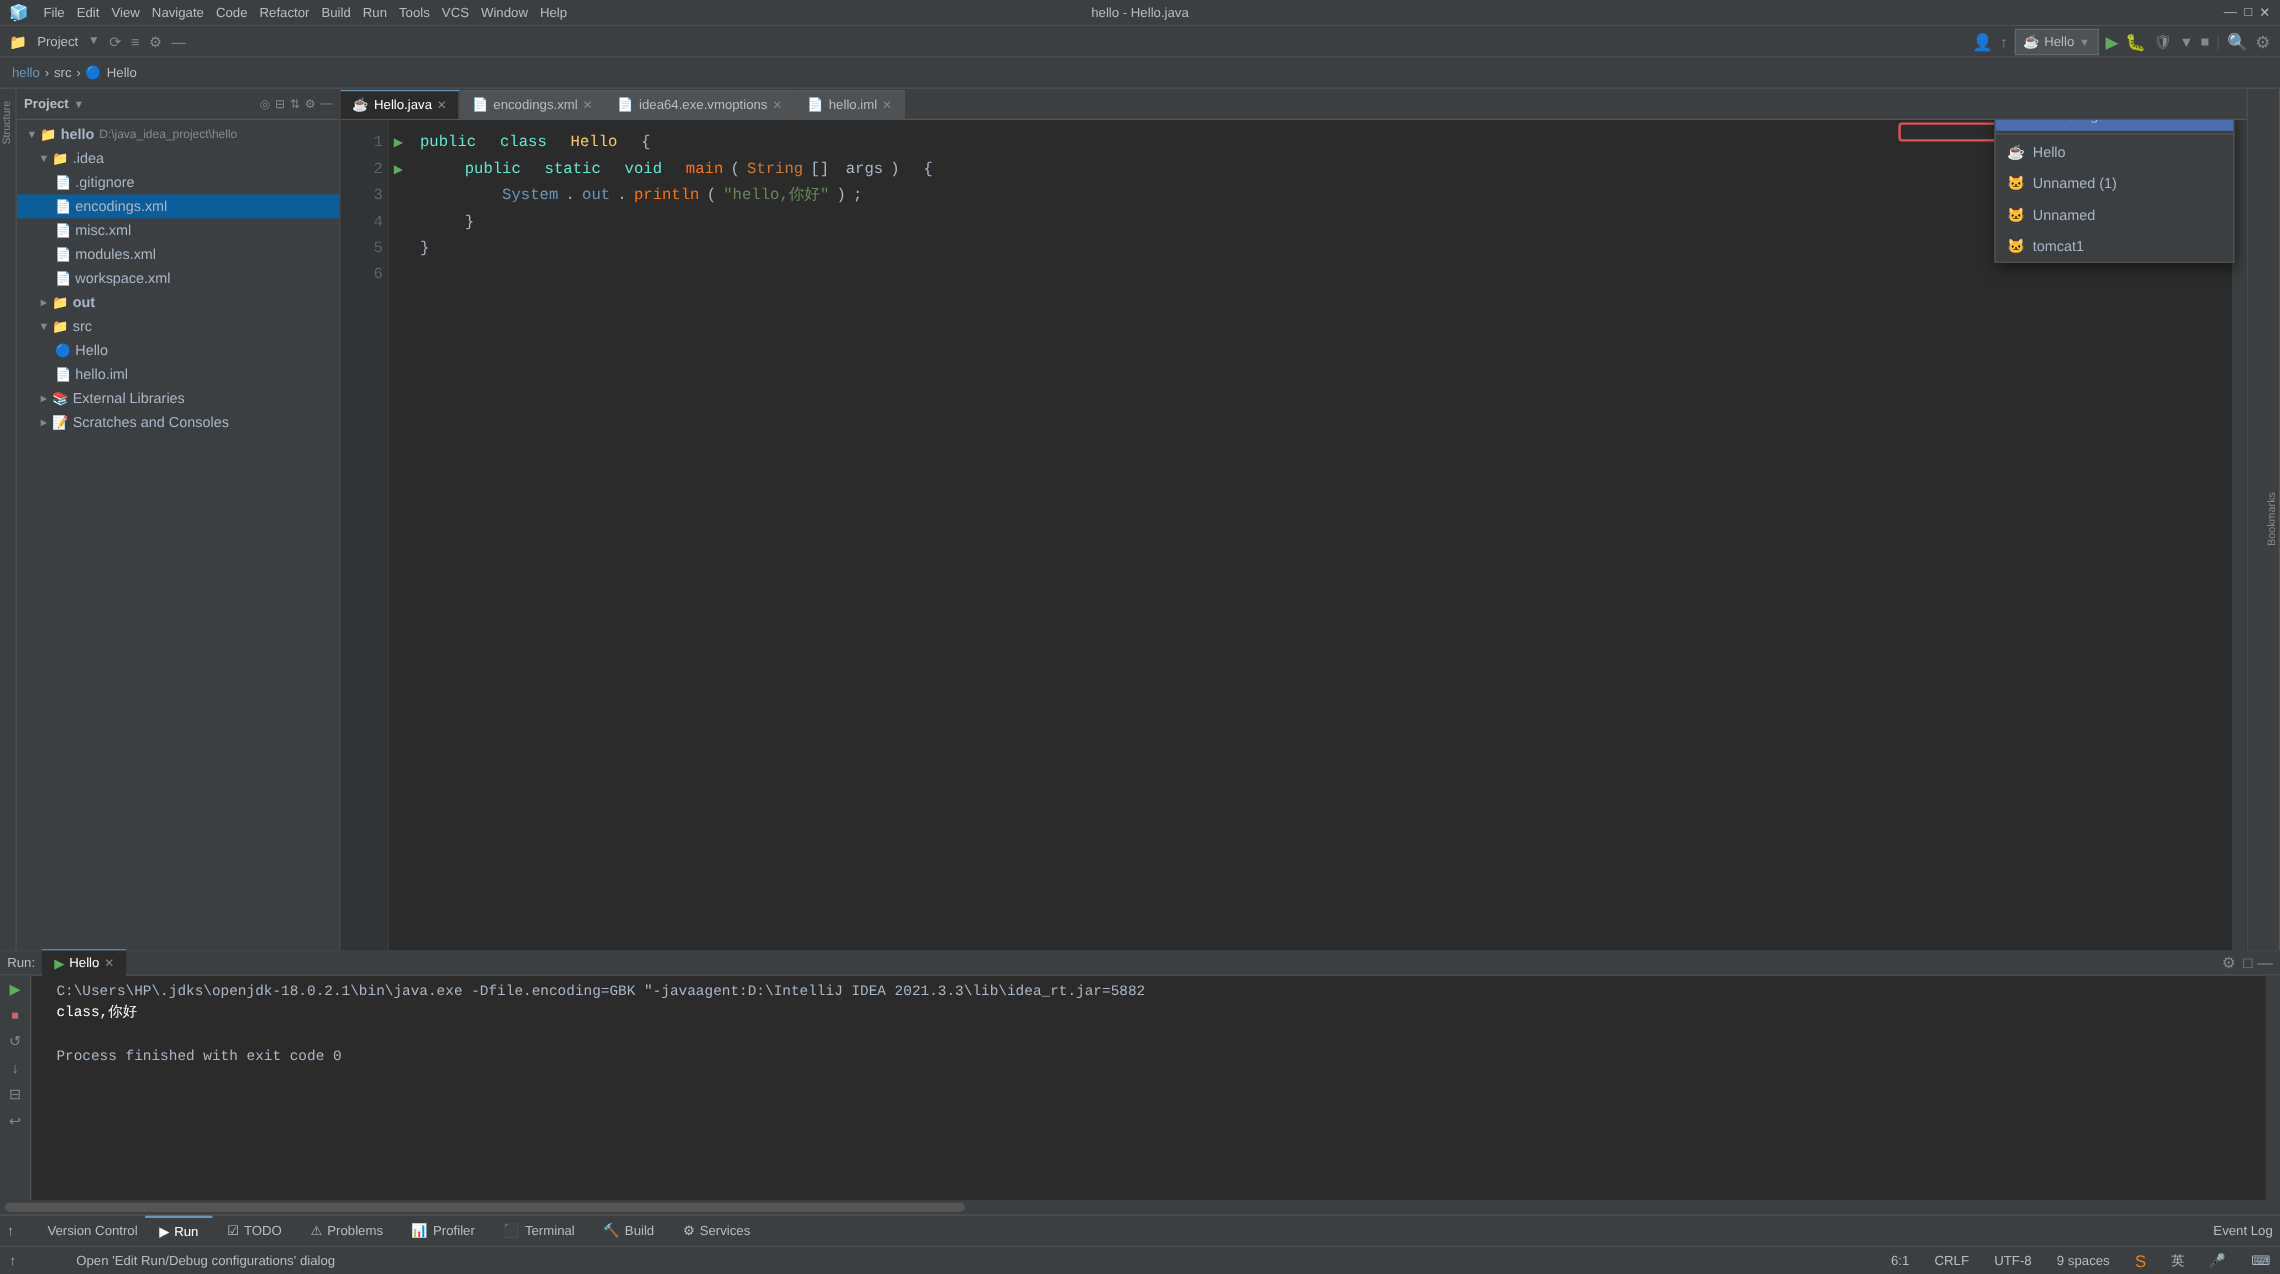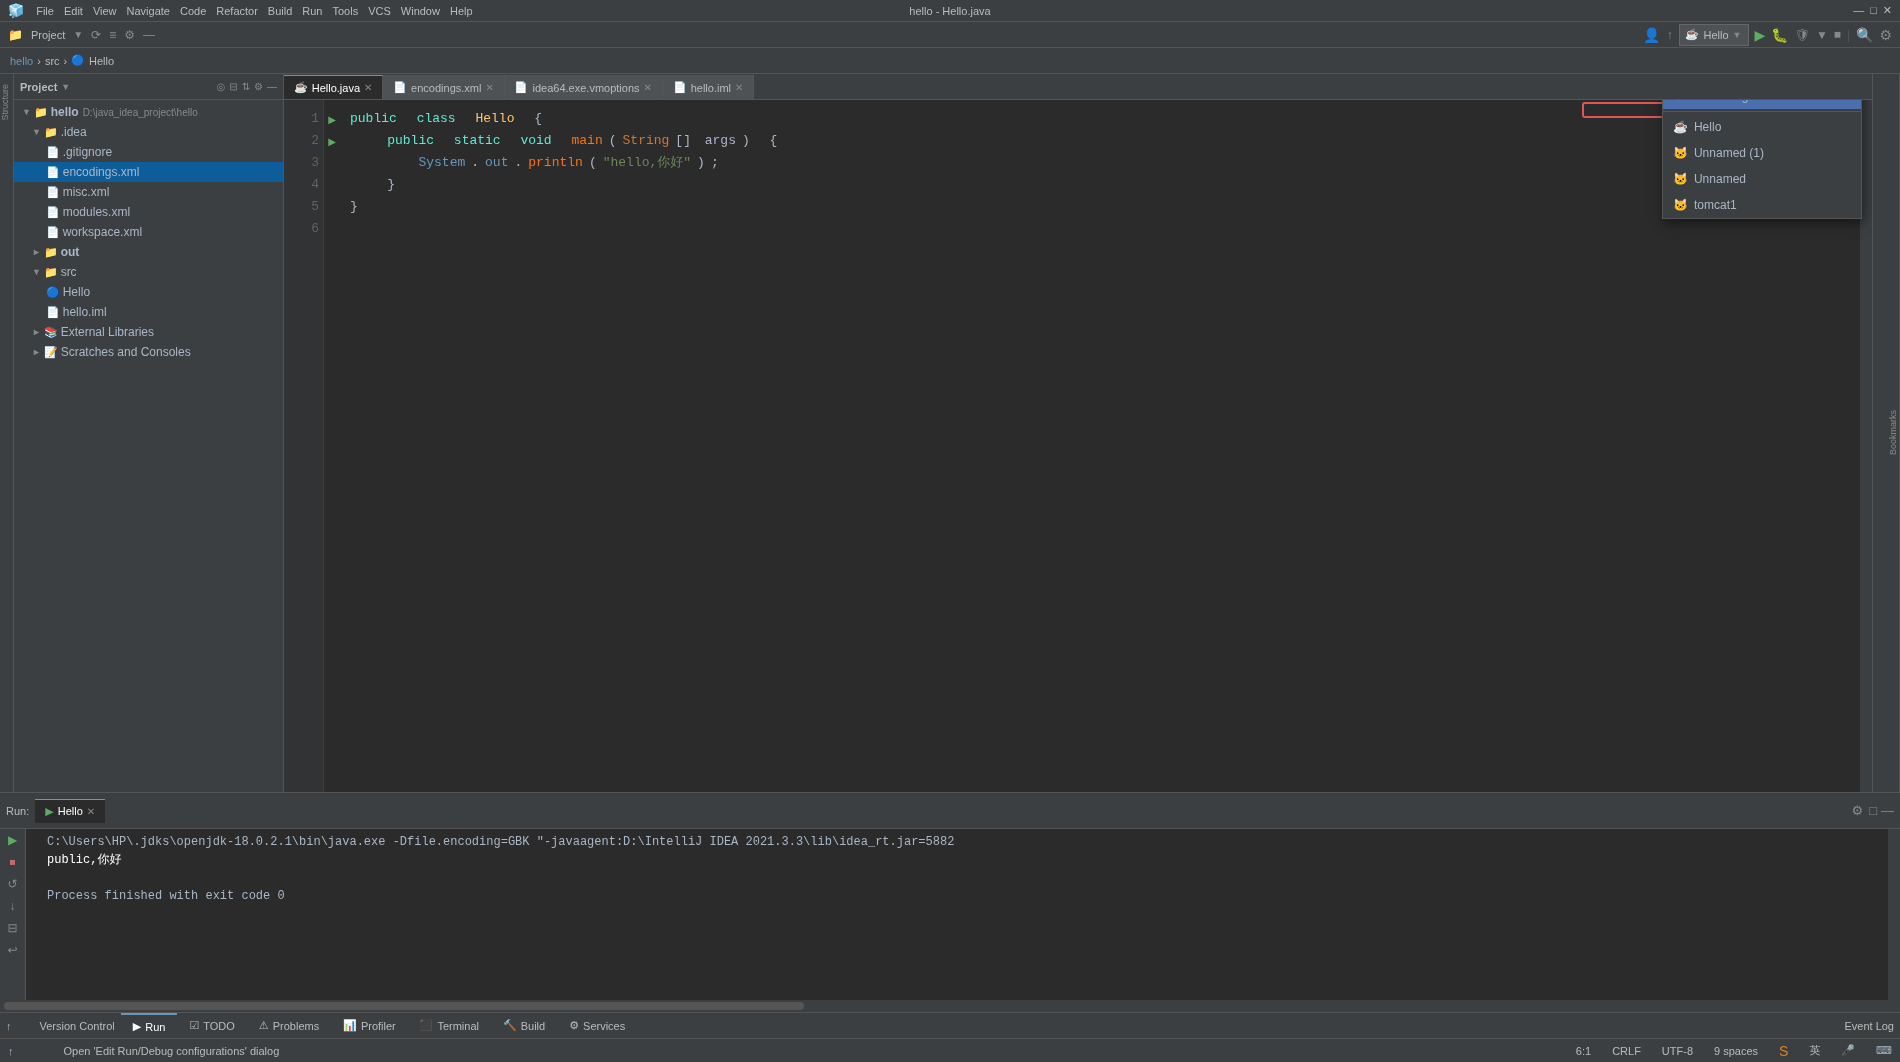"Run:" .bottom-tabs { height: 36px -> 20px }
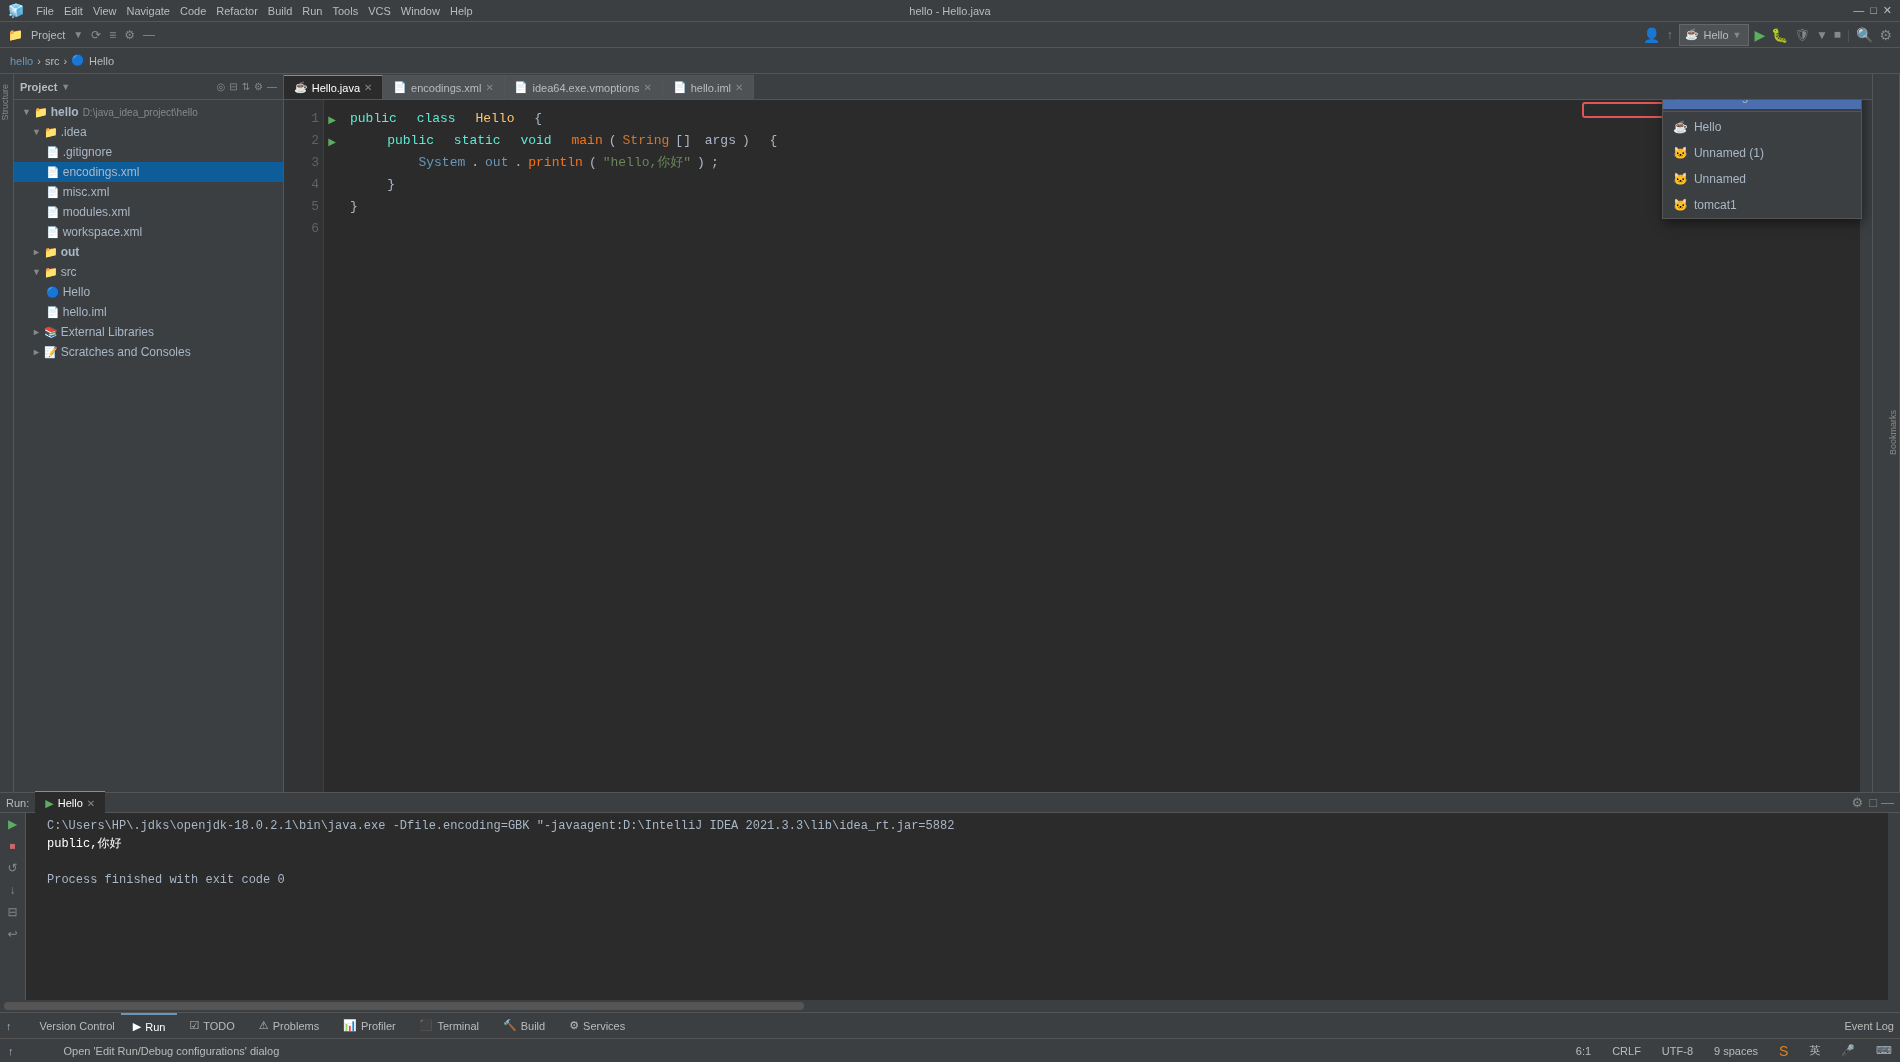"public,你好" div.console-line { text: public -> class }
